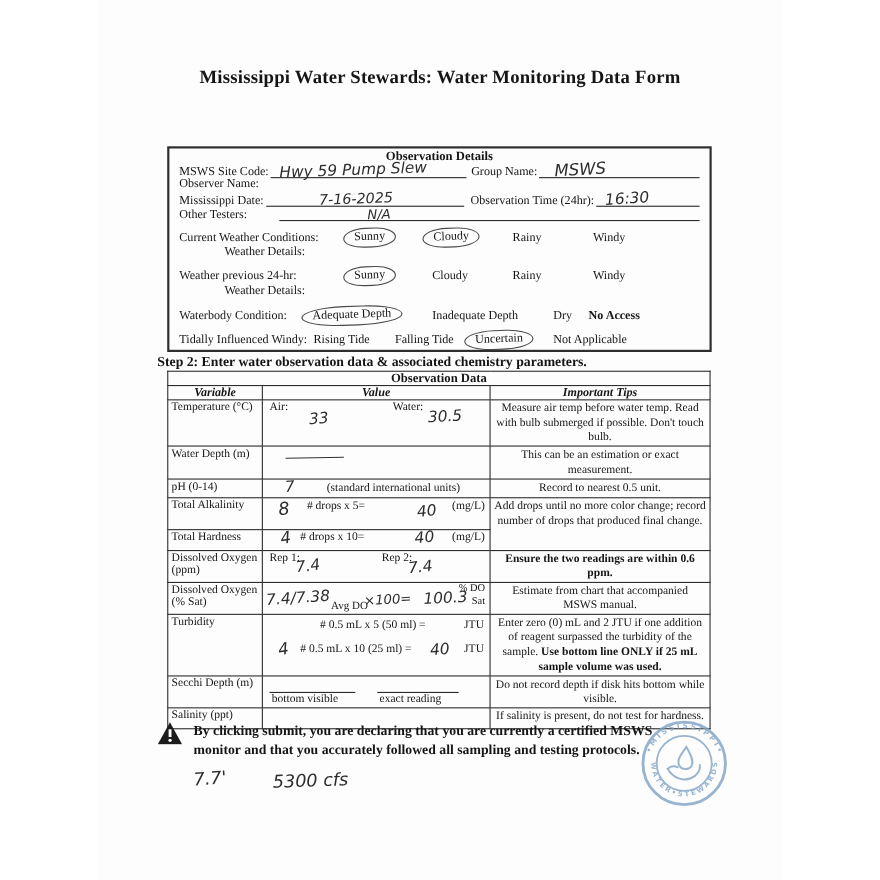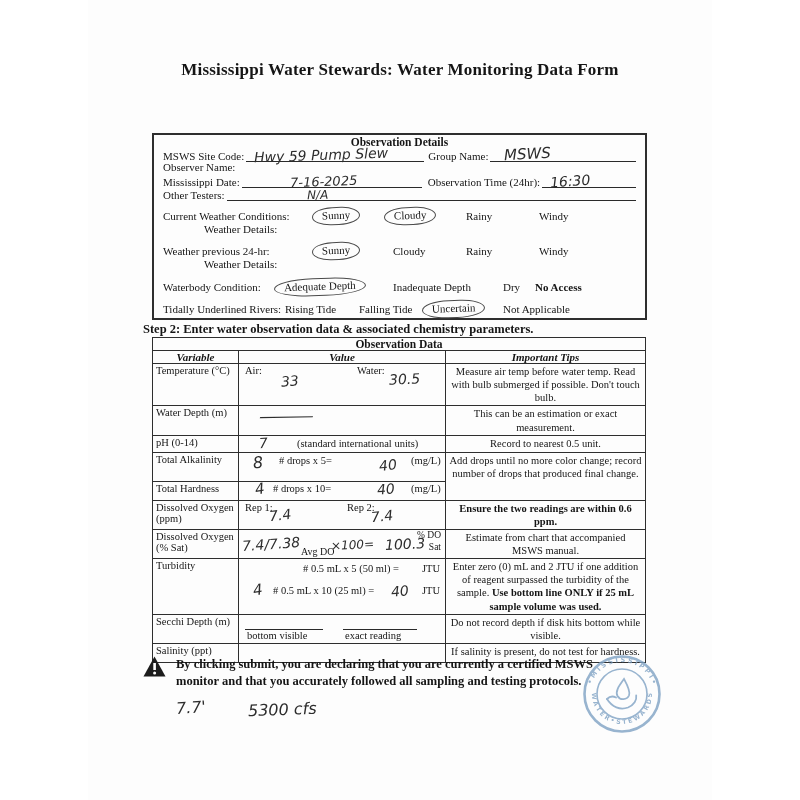"Other Testers:" div.frow { gap: none -> 27px }
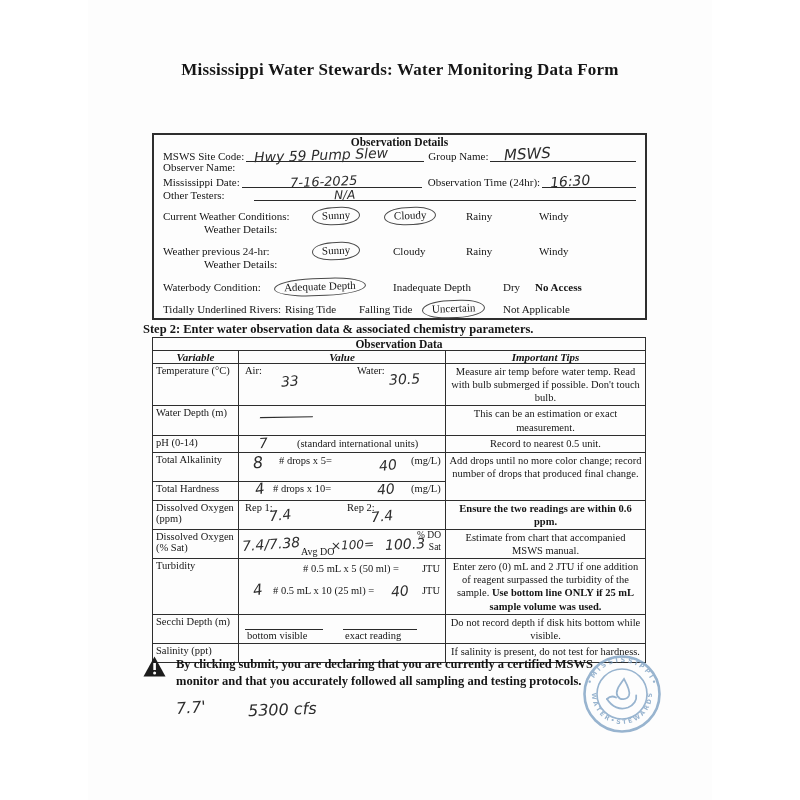"Tidally Underlined Rivers:" span { text: Underlined Rivers -> Influenced Windy }
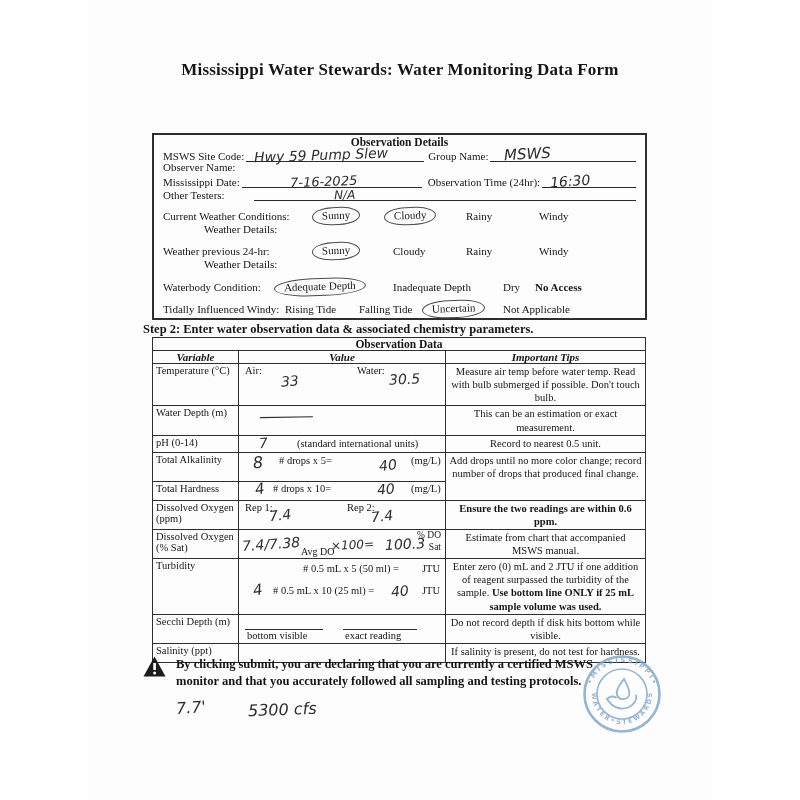"# 0.5 mL x 5" span.pr { left: 64px -> 52px }
